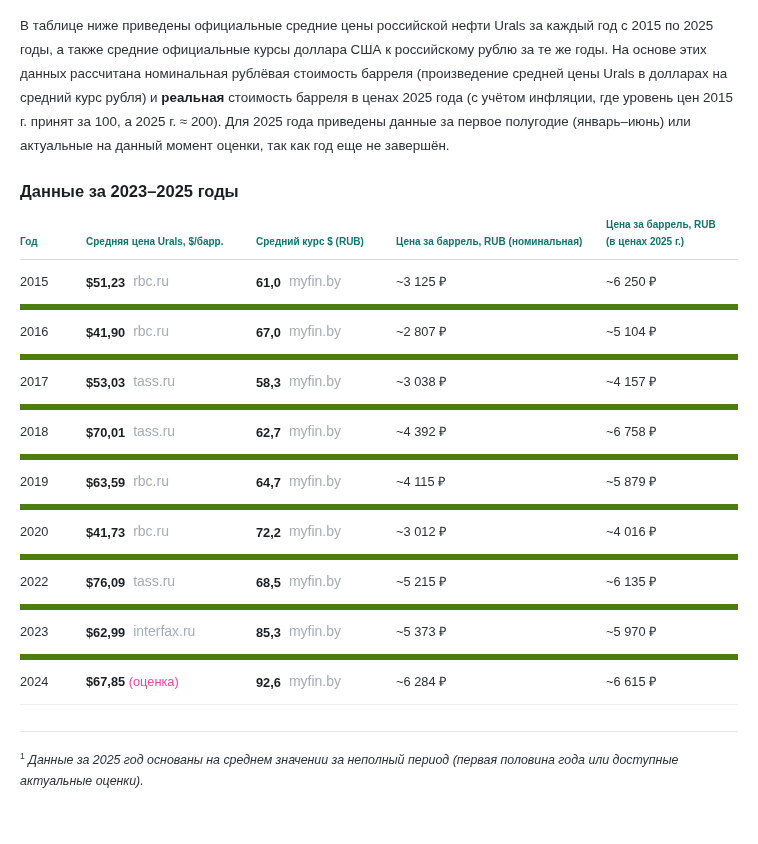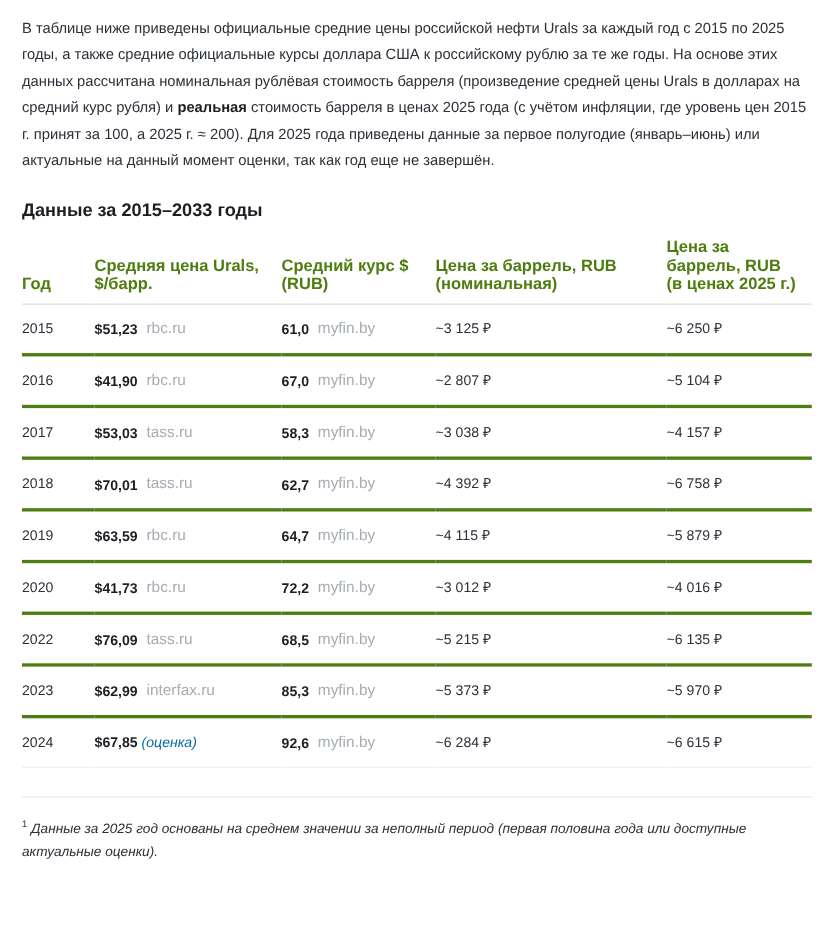"Данные за 2015–2033 годы" h2.section-title { text: 2015–2033 -> 2023–2025 }
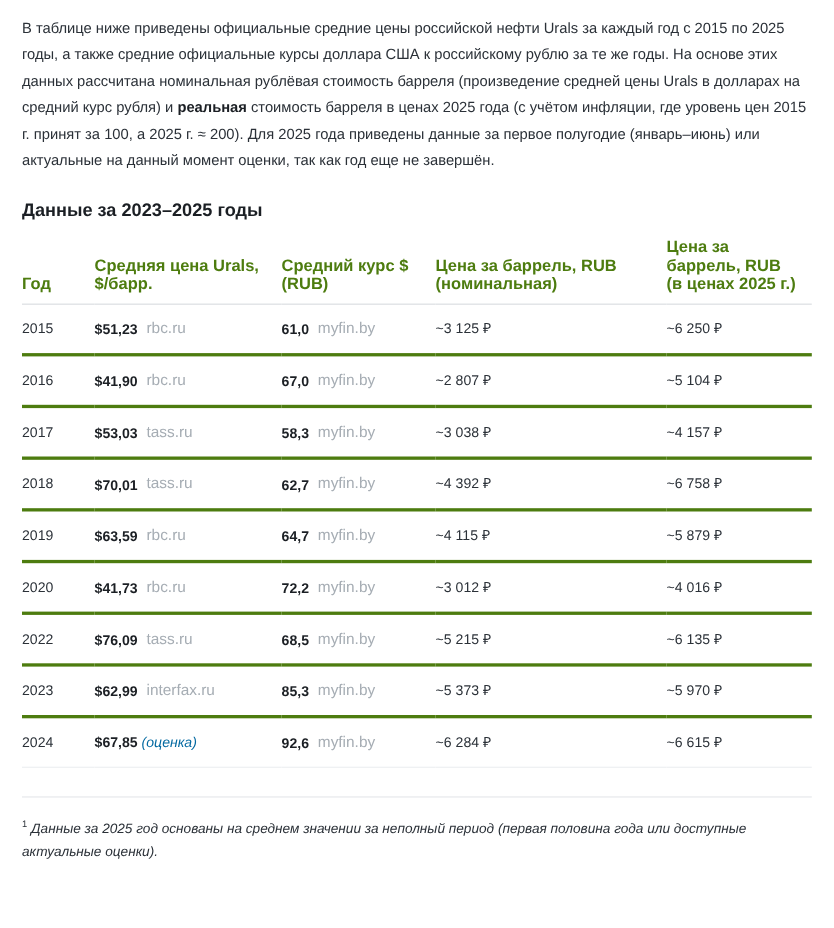"Цена за баррель, RUB (в" table.data-table thead th { color: #4d7c0f -> #0f766e; font-size: 15px -> 10px }
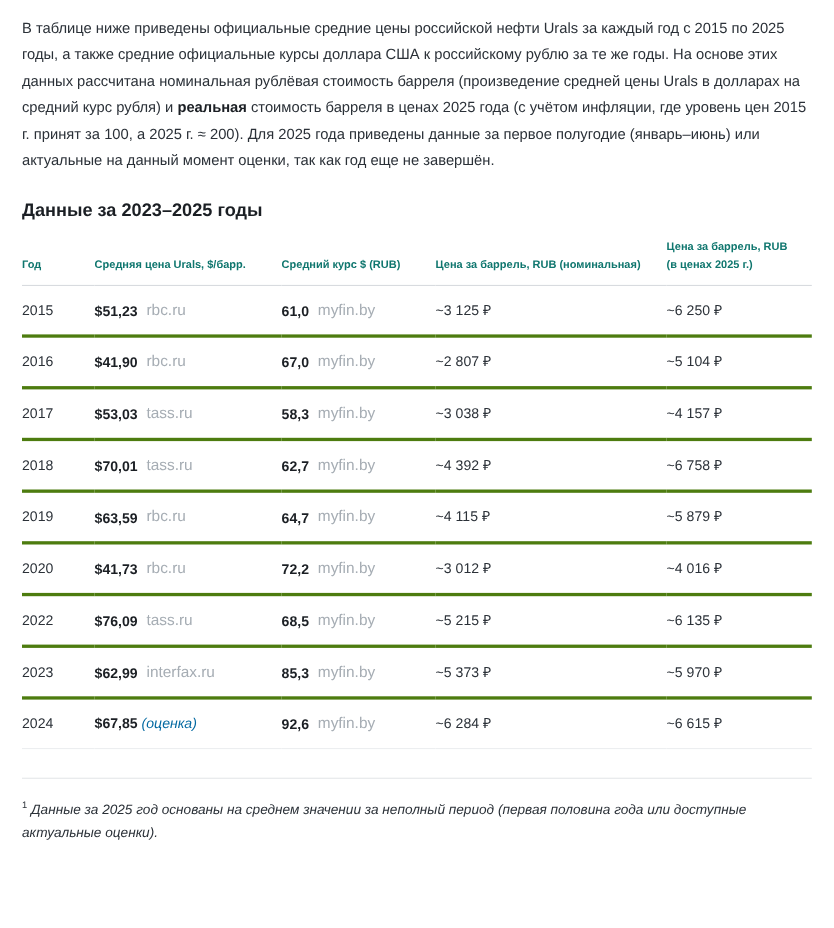"2015" table.data-table tbody td { border-bottom: 3px solid #4d7c0f -> 6px solid #4d7c0f }
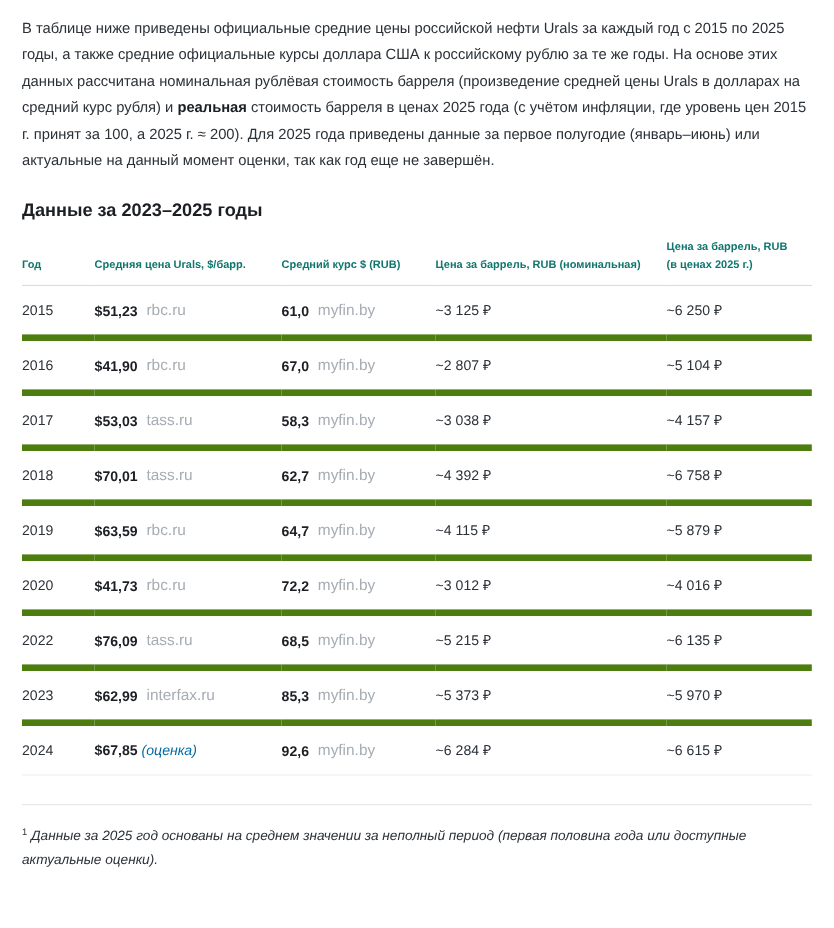"(оценка)" .note-suffix { color: #0369a1 -> #ec4899; font-style: italic -> none }
